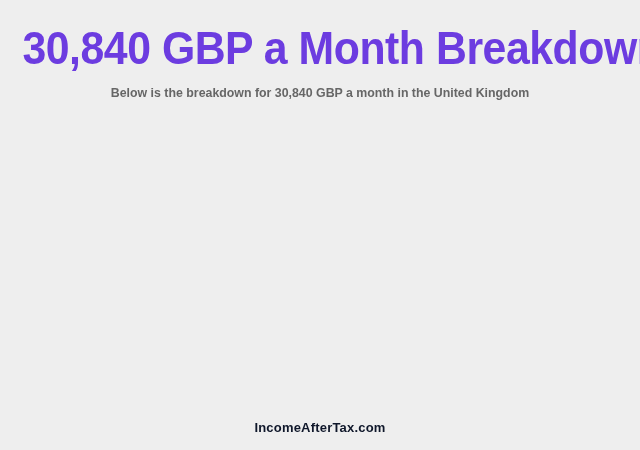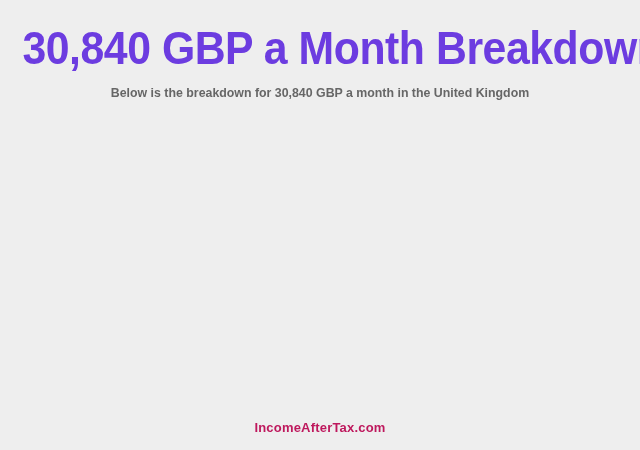"IncomeAfterTax.com" .footer-watermark { color: #be185d -> #0f172a }
